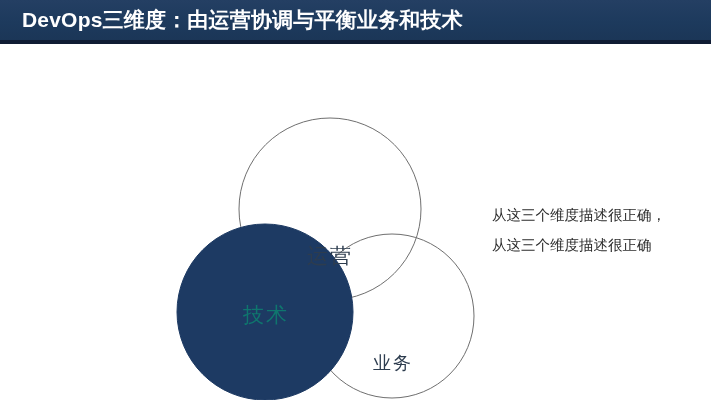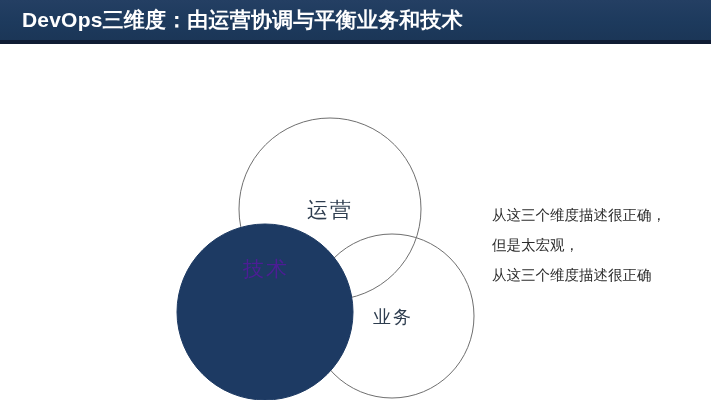"运营" .circle-label { margin-top: none -> 46px }
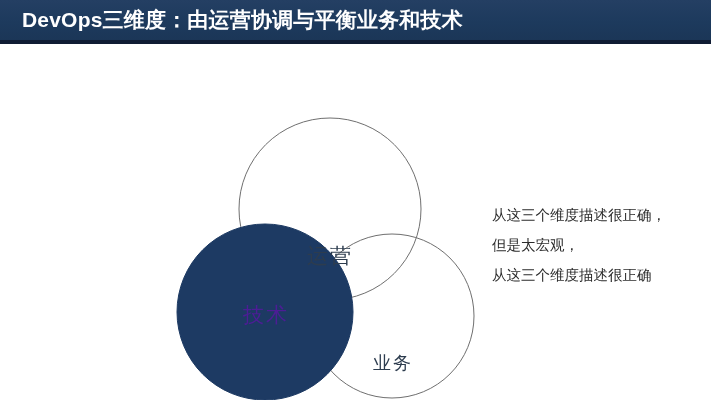"但是太宏观，" div { html: <div>但是太宏观，</div> -> none }
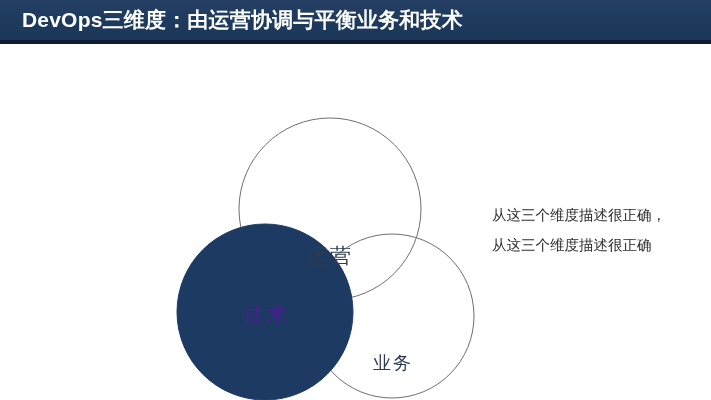"技术" #label-technology { color: #4c1d95 -> #0f766e }
